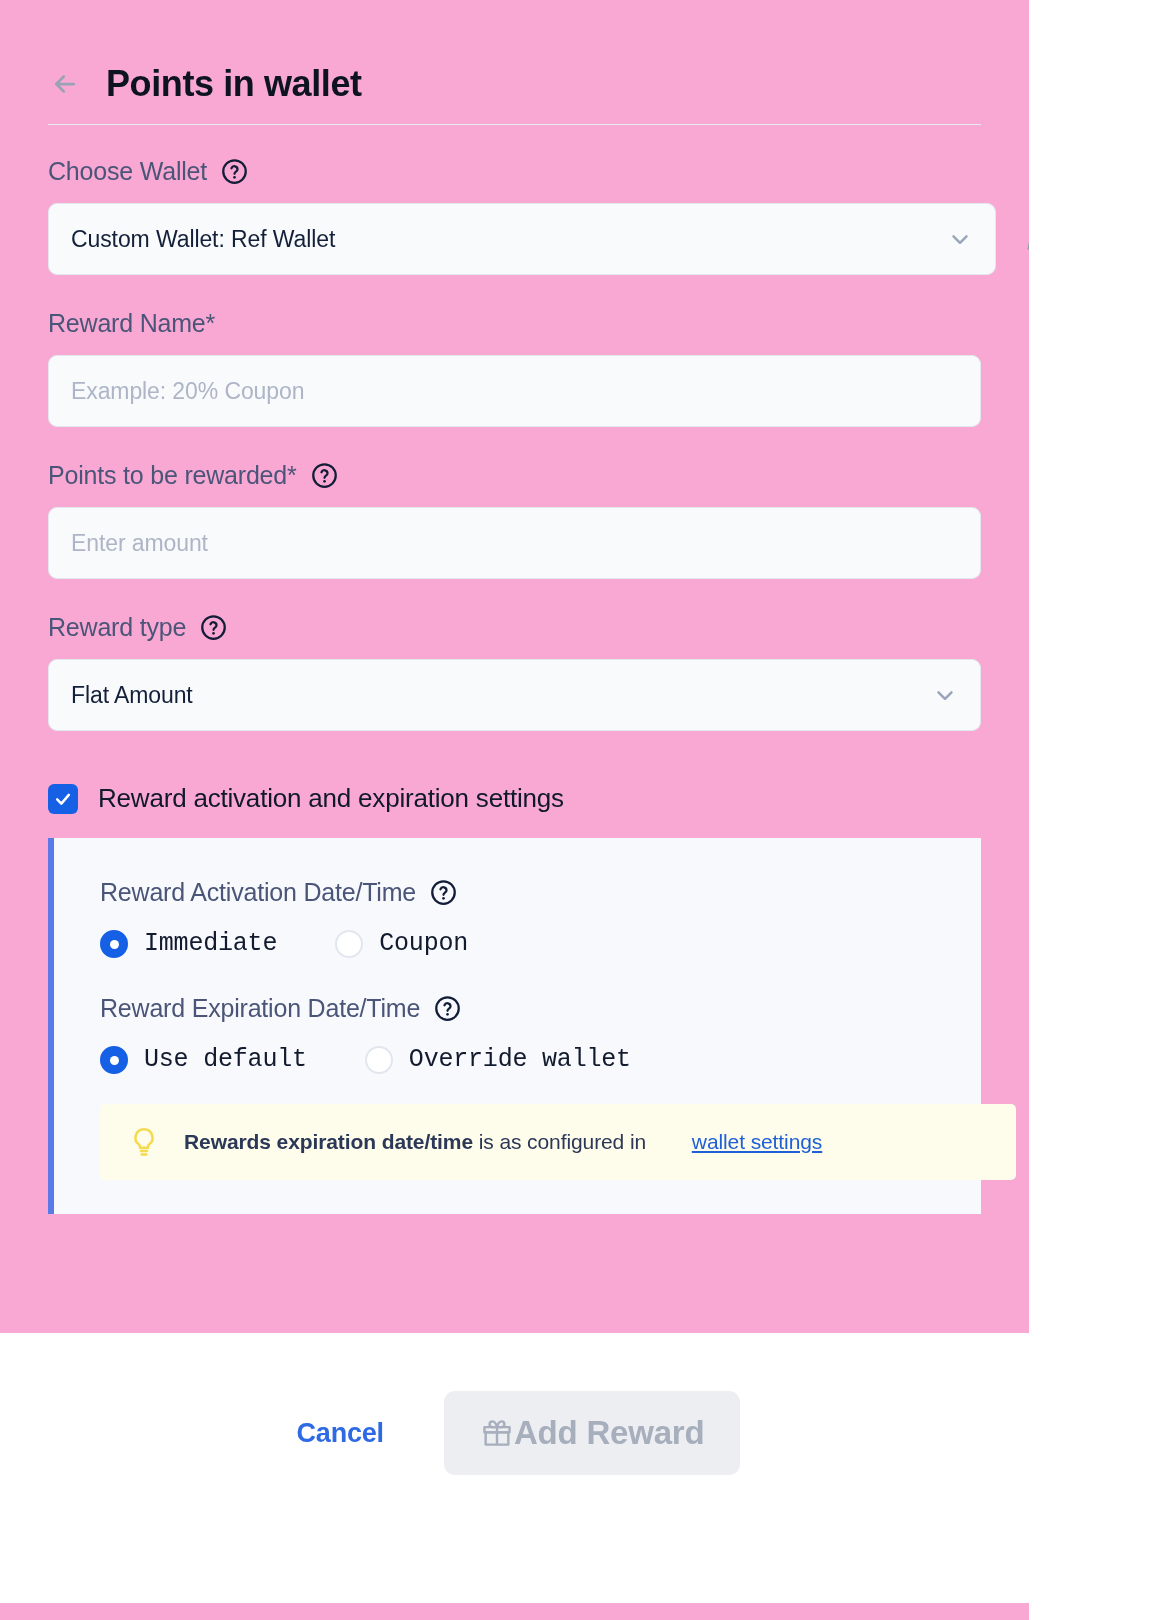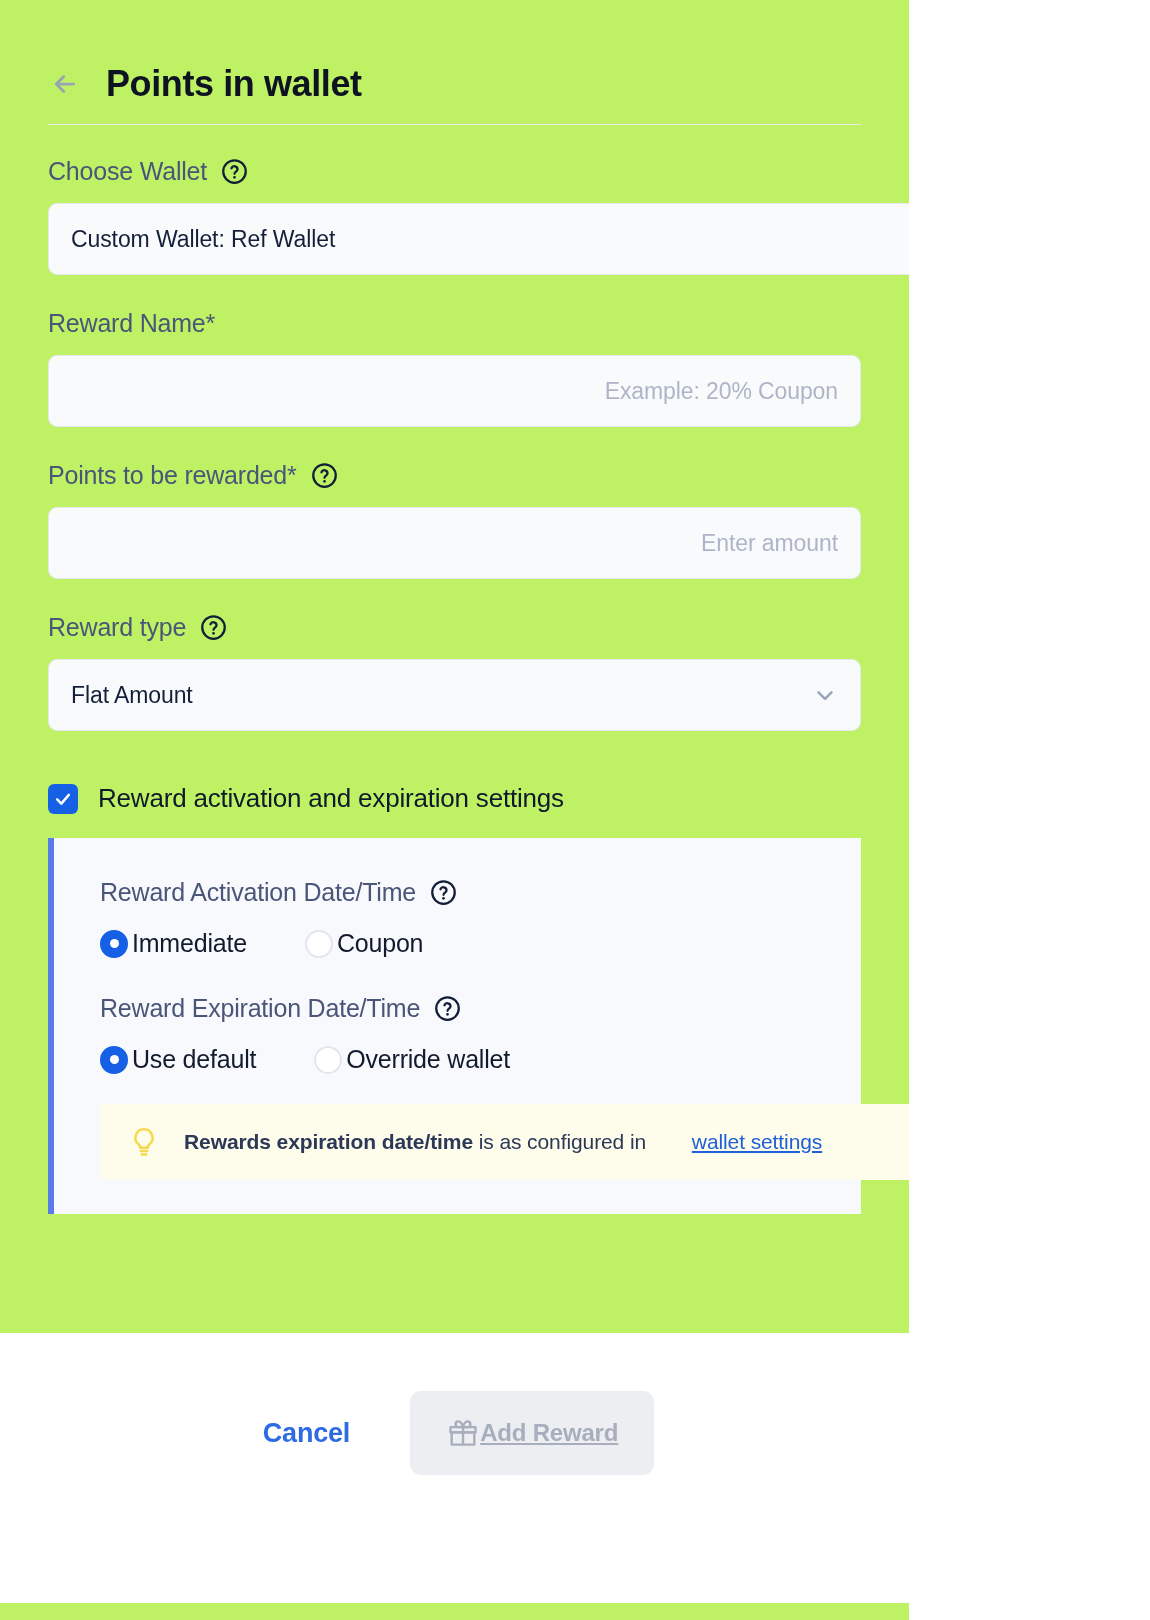"Points in wallet" .page { background: #bef264 -> #f9a8d4; width: 909px -> 1029px }
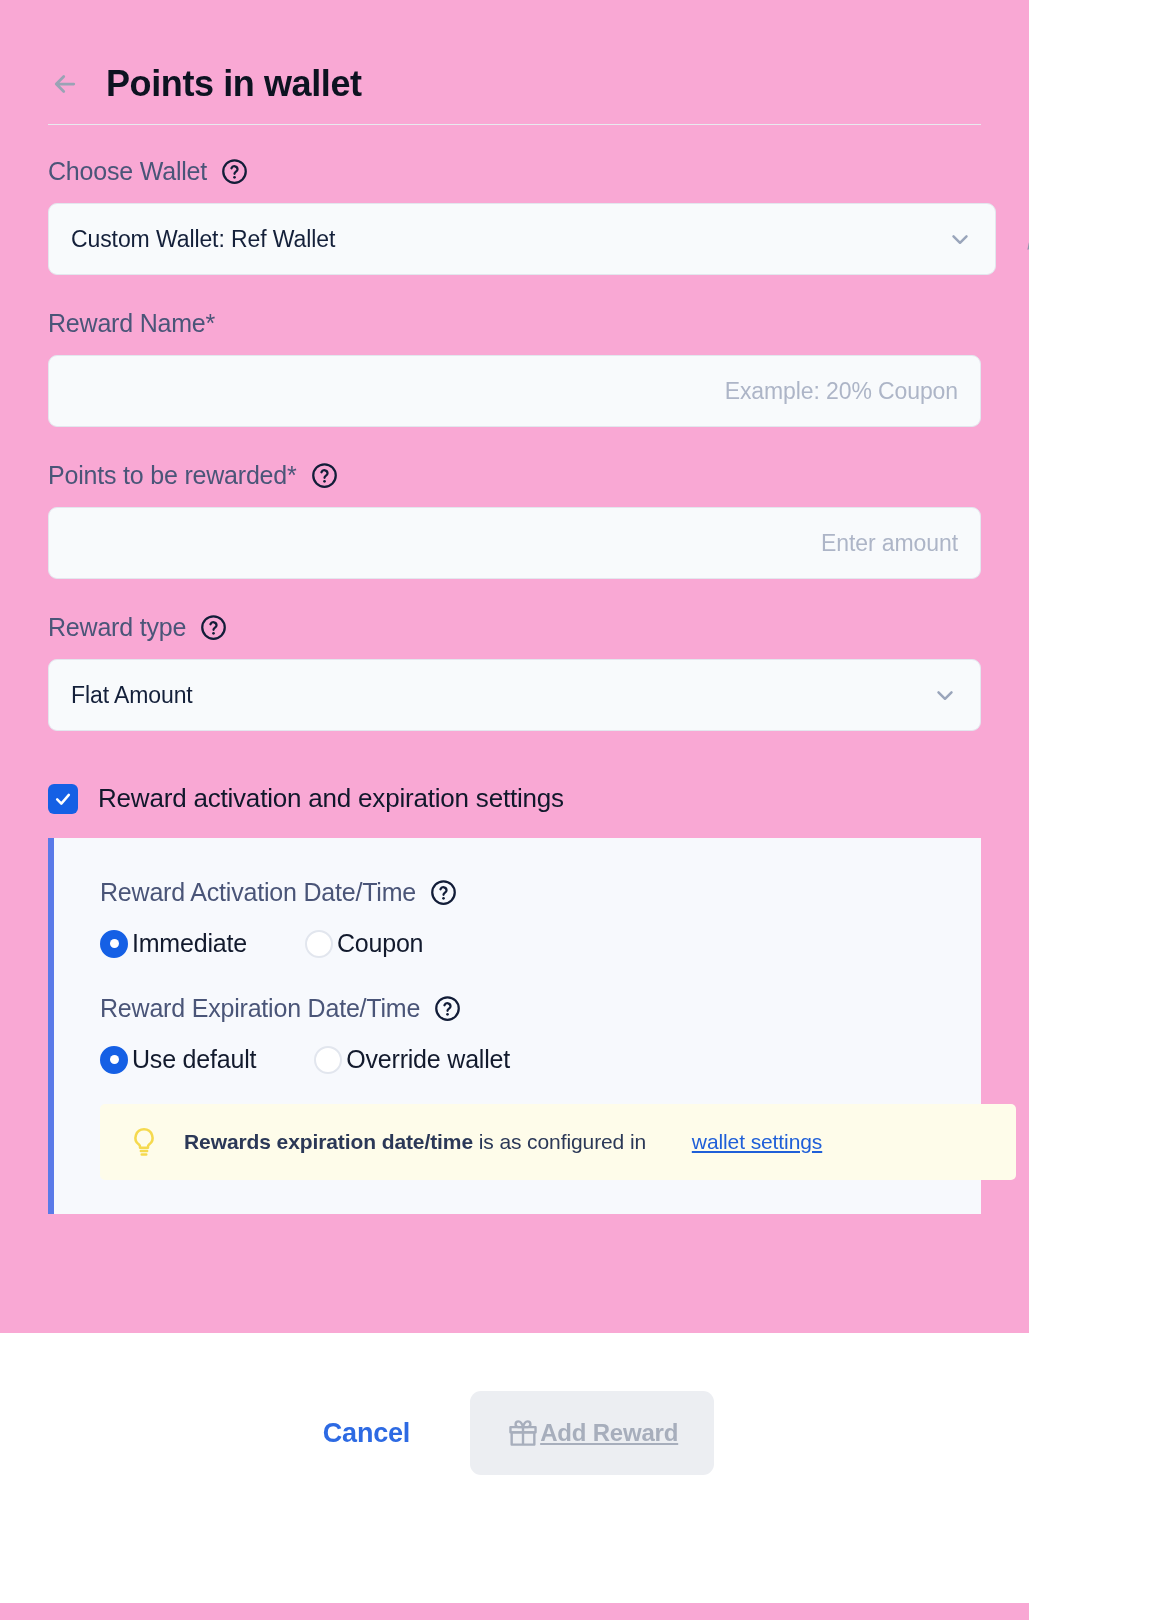"Example: 20% Coupon" .text-input { justify-content: flex-end -> none }
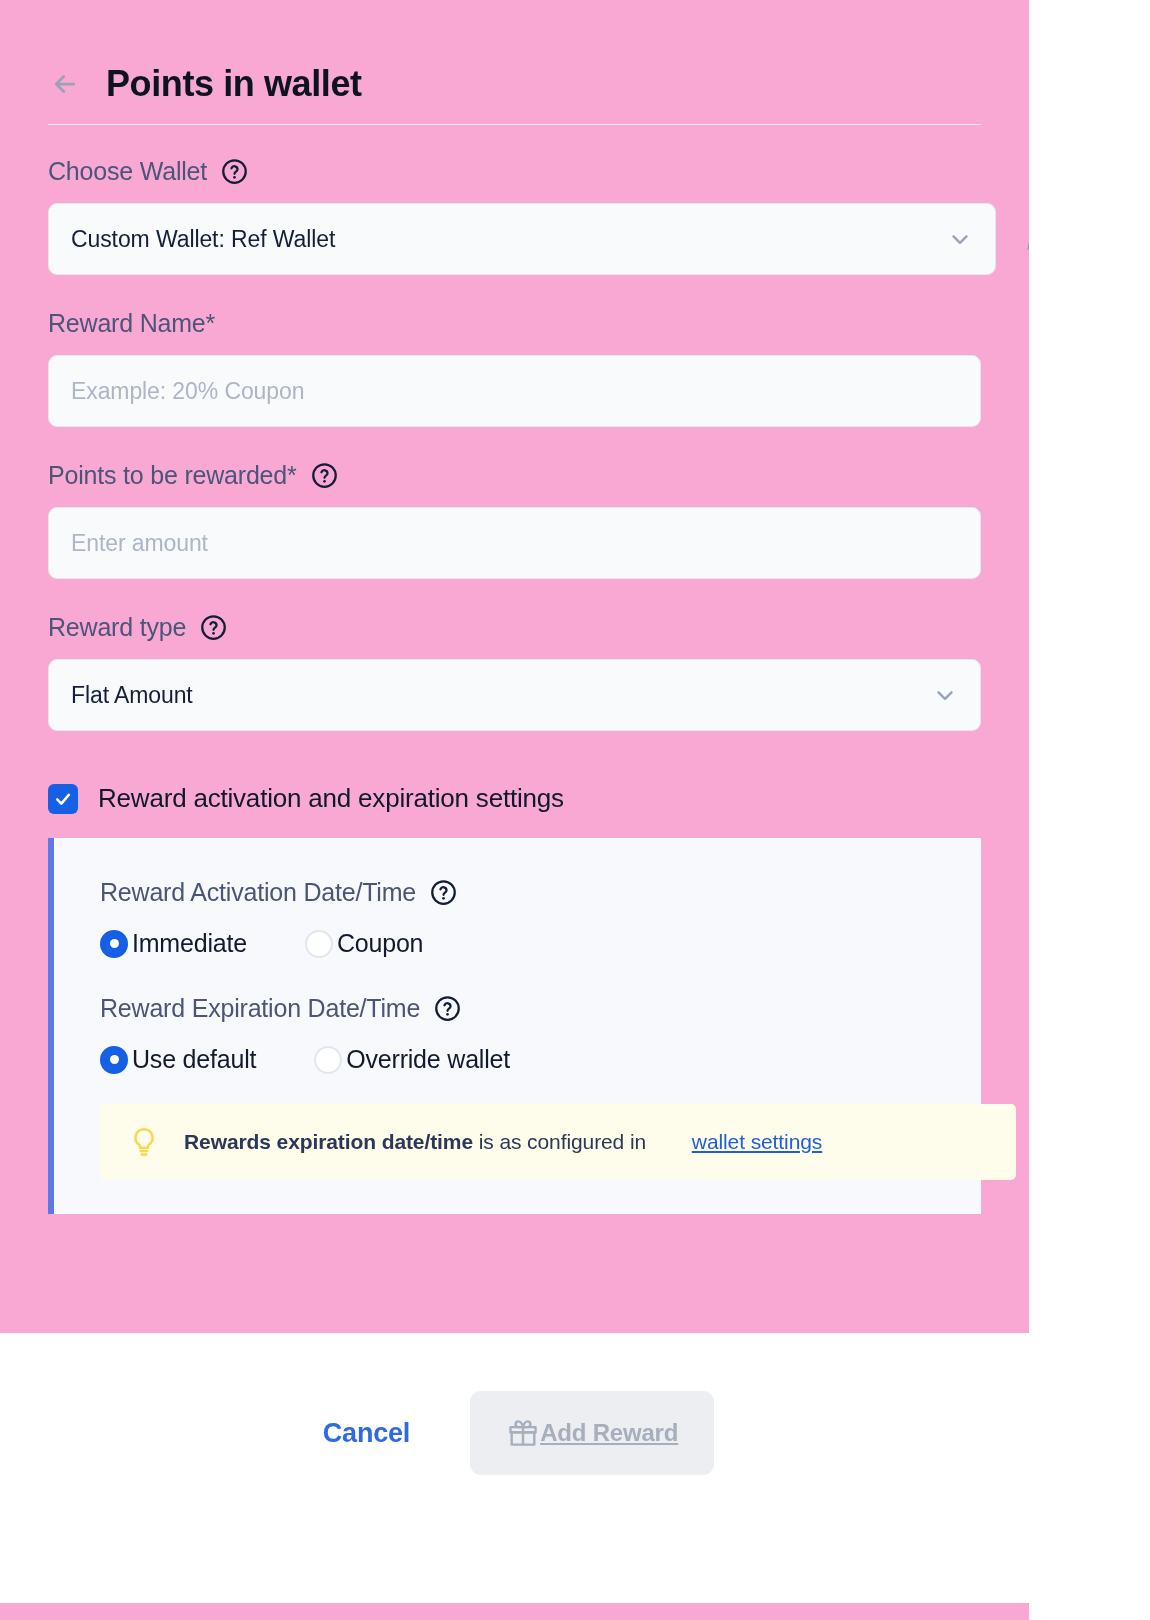"Immediate" .radio-option { align-items: center -> flex-end; font-family: none -> Liberation Mono, monospace; gap: 4px -> 16px }
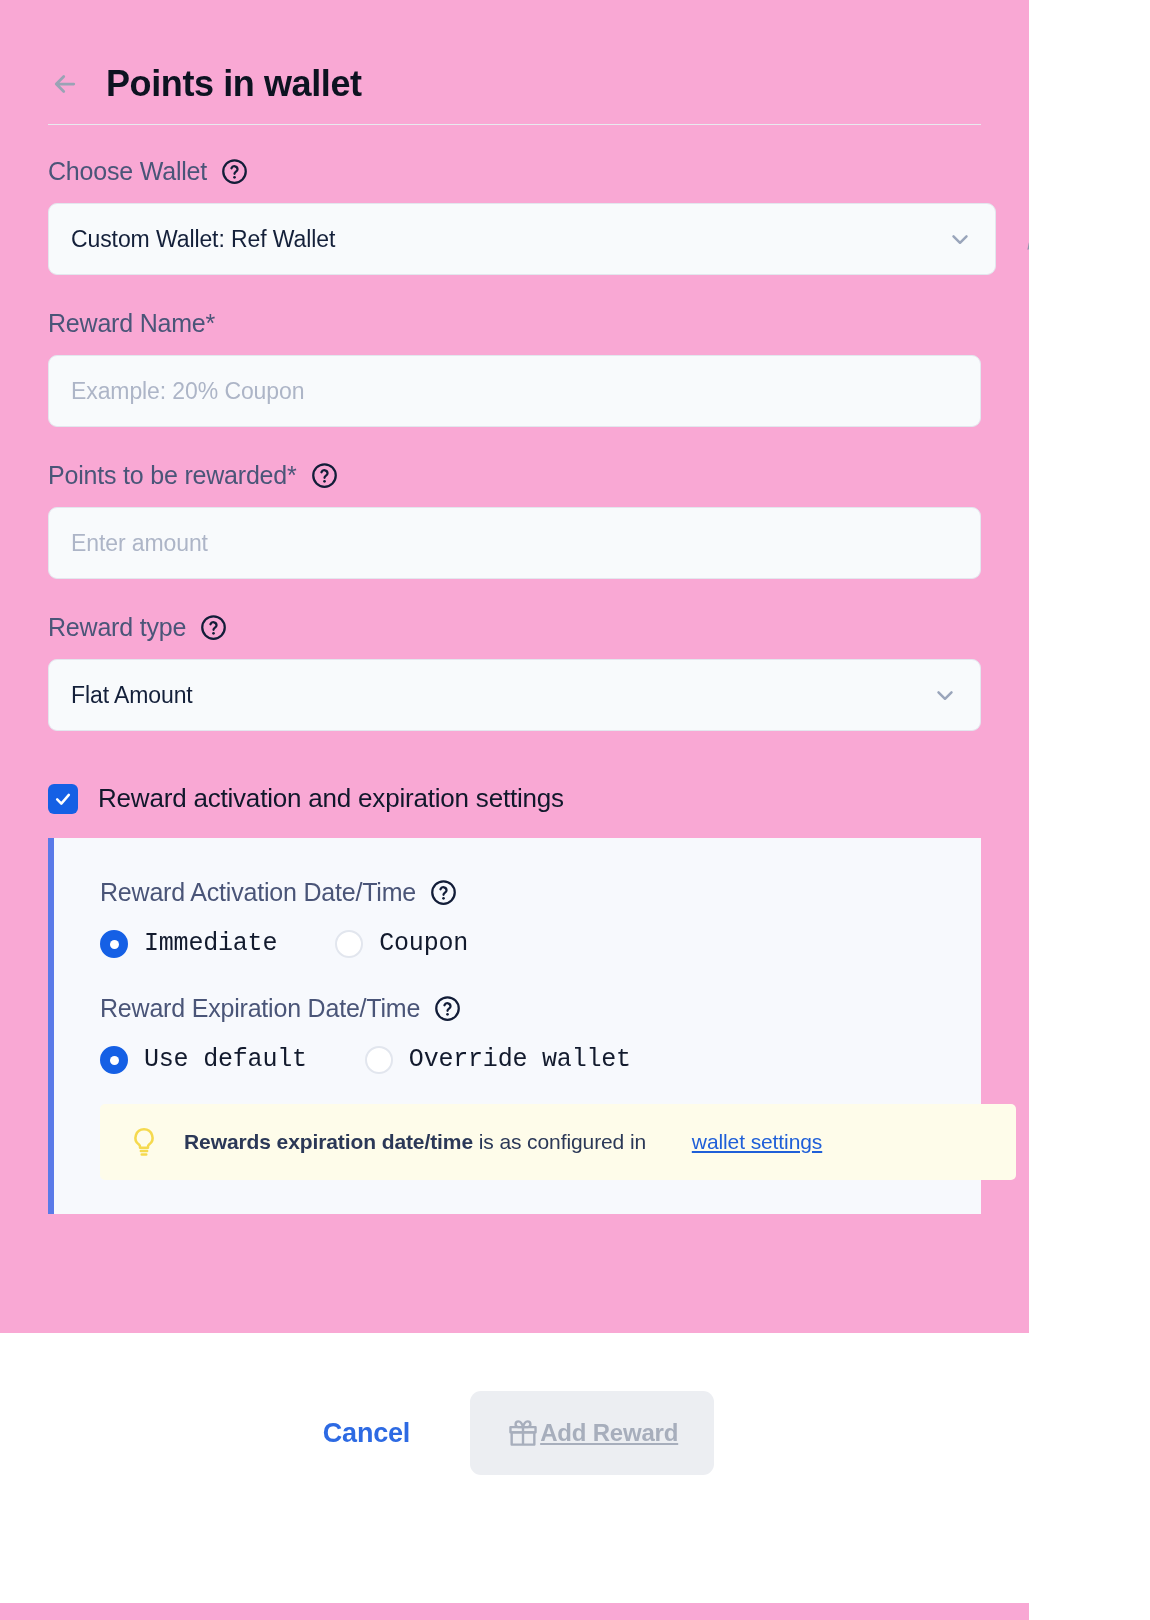"Add Reward" .add-btn { font-size: 24px -> 33px; text-decoration: underline -> none }
